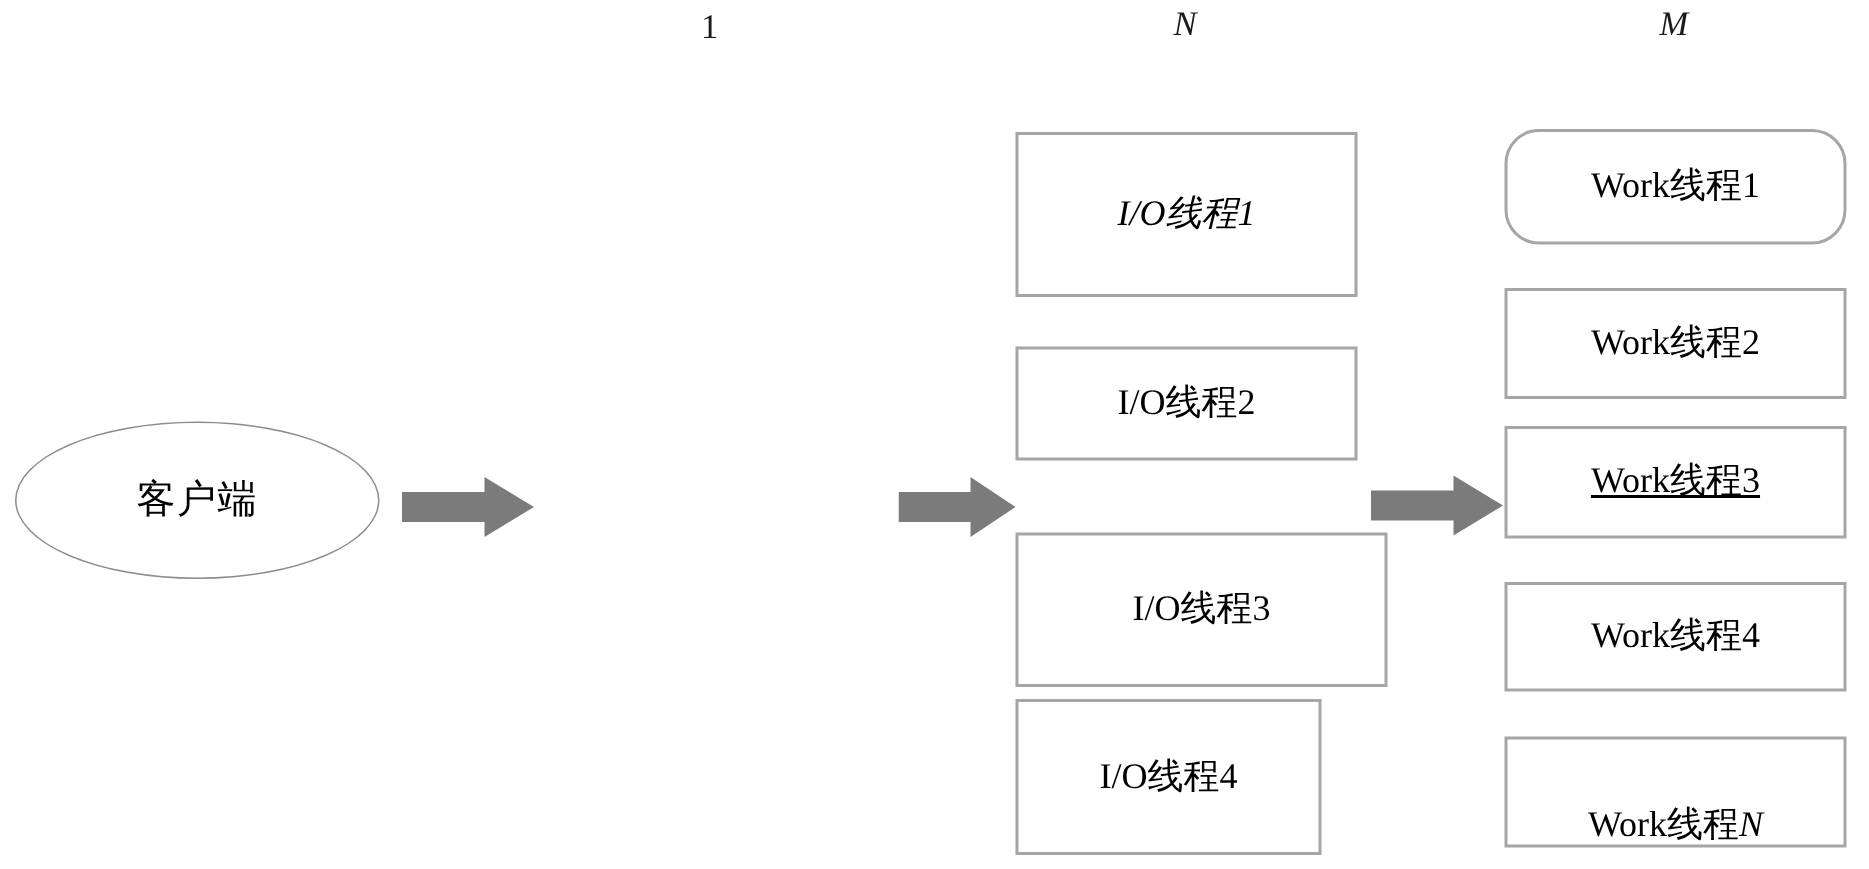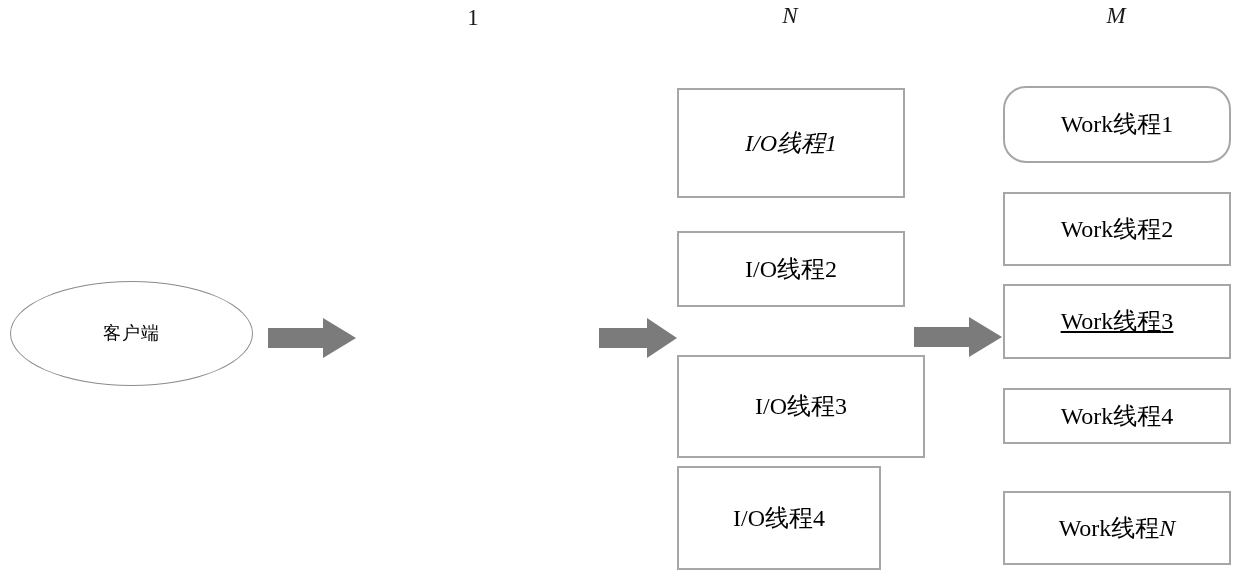"客户端" .ellipse .node-text { font-size: 18px -> 26px }
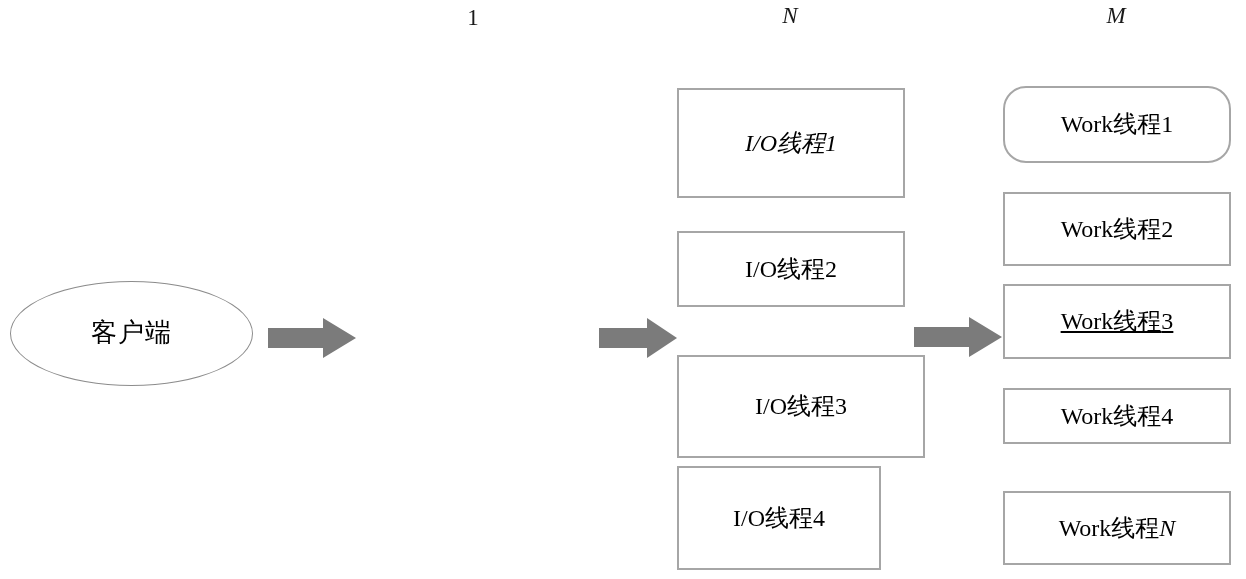"Work线程4" div.rect { height: 56px -> 73px }
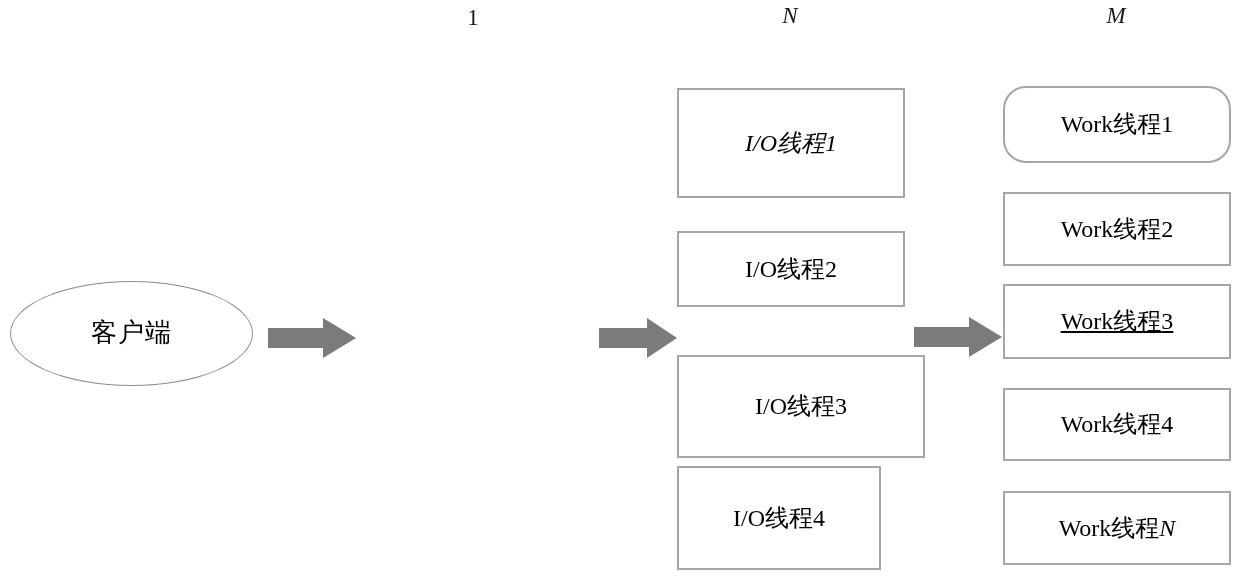"Work线程N" div.rect { align-items: none -> flex-end }
